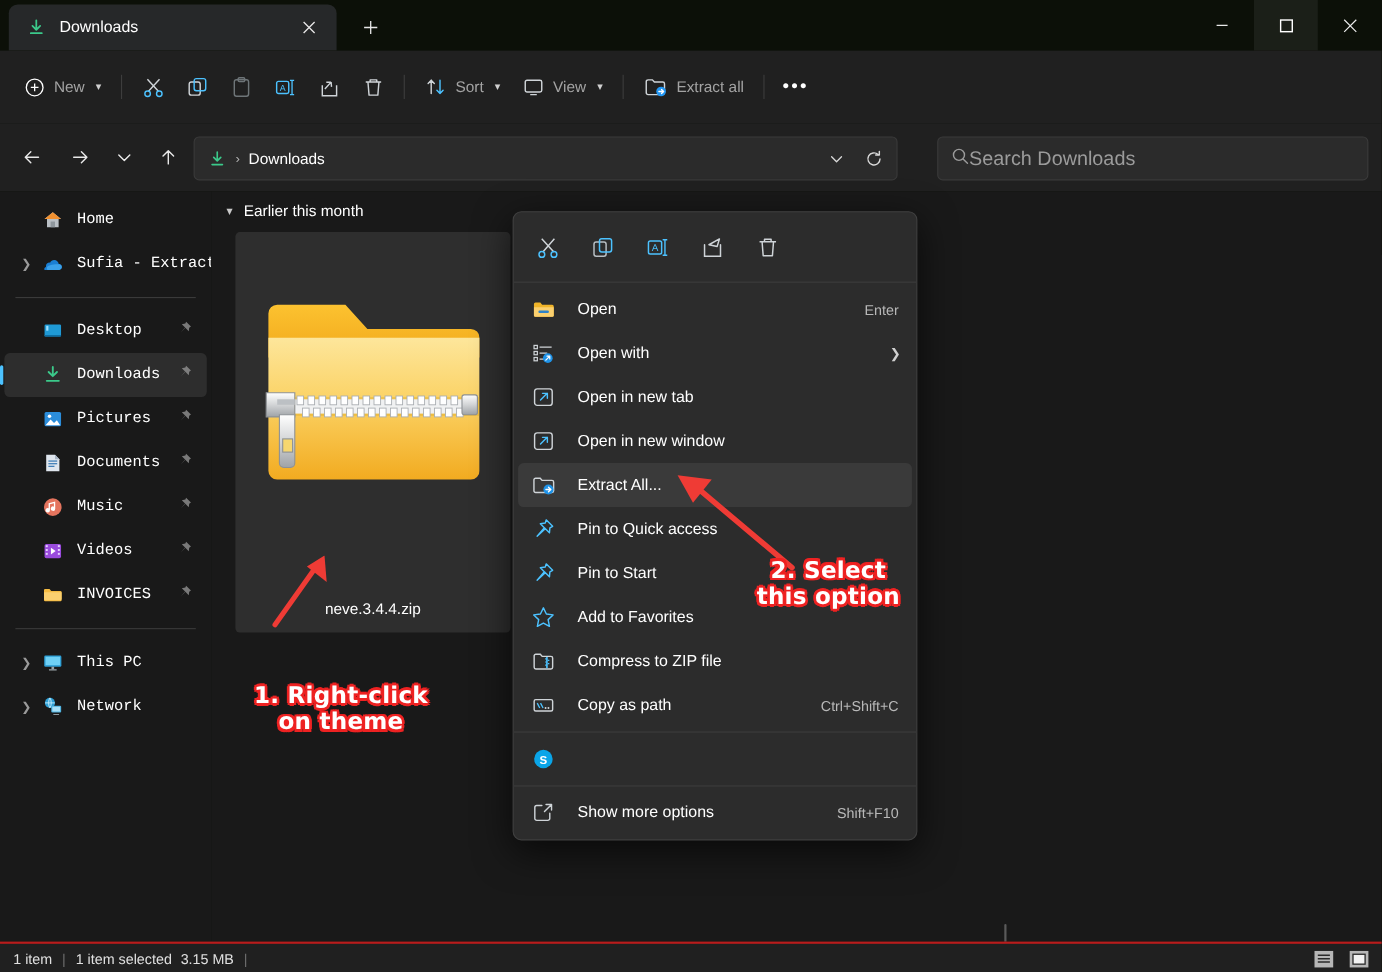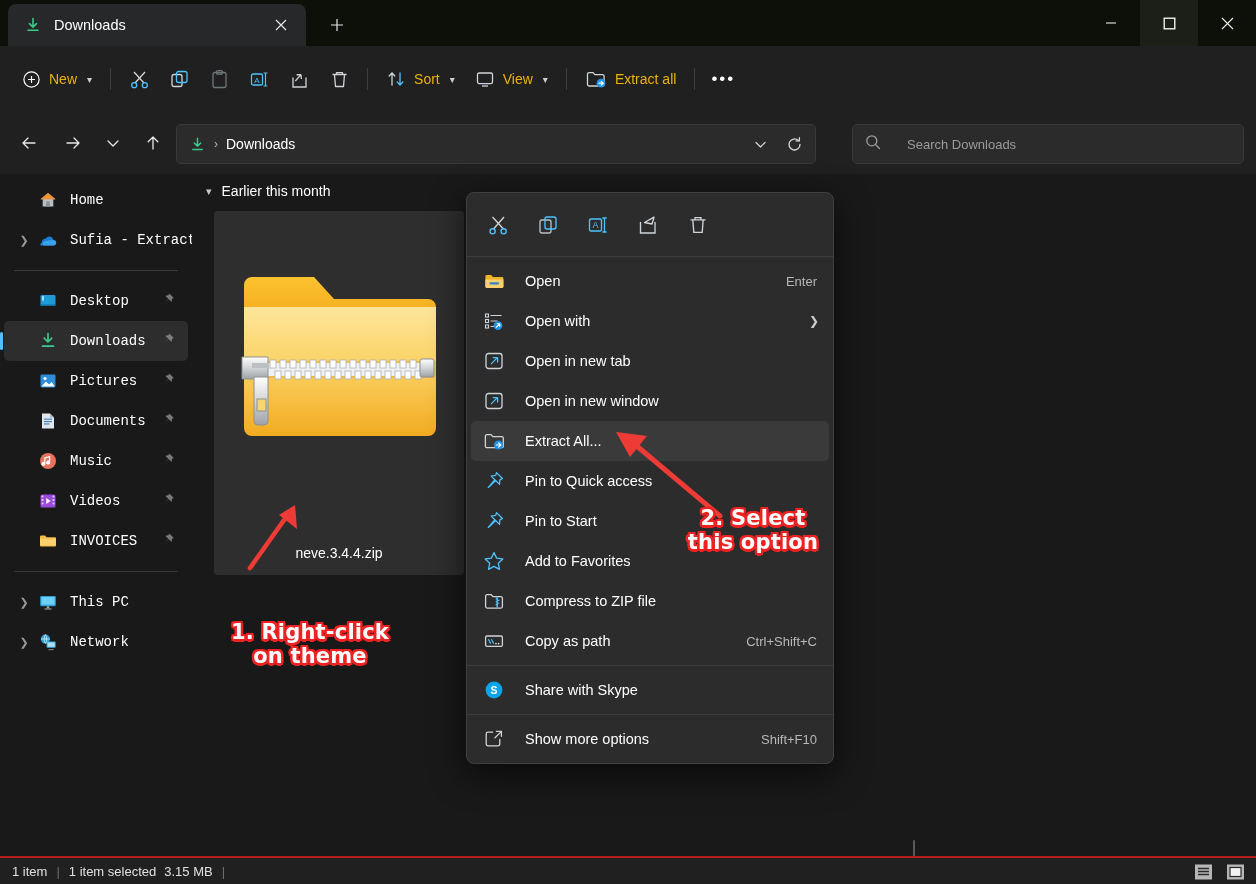"New" .tb-label { color: #eab308 -> #a3a3a3 }
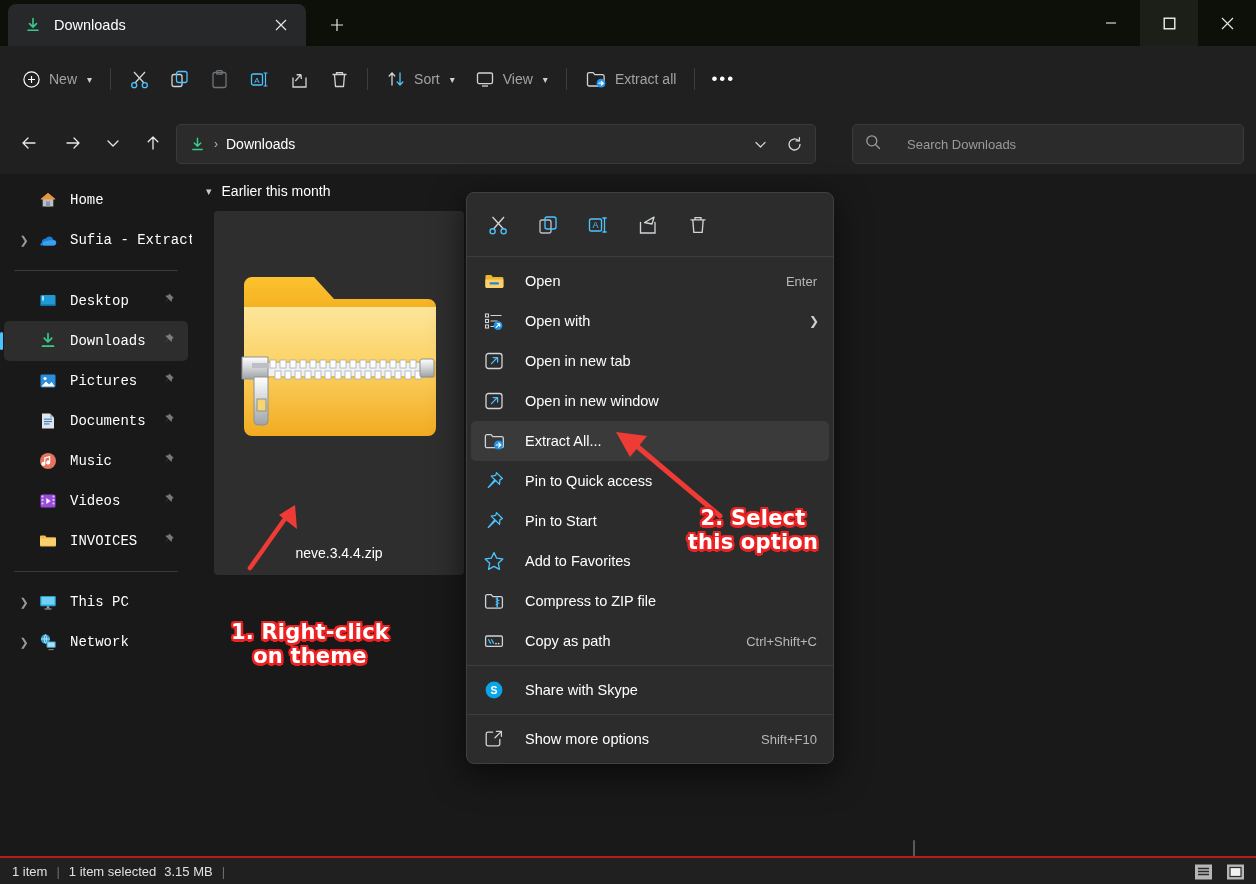"Search Downloads" .search-ph { font-size: 13px -> 18px; margin-left: 26px -> 0 }
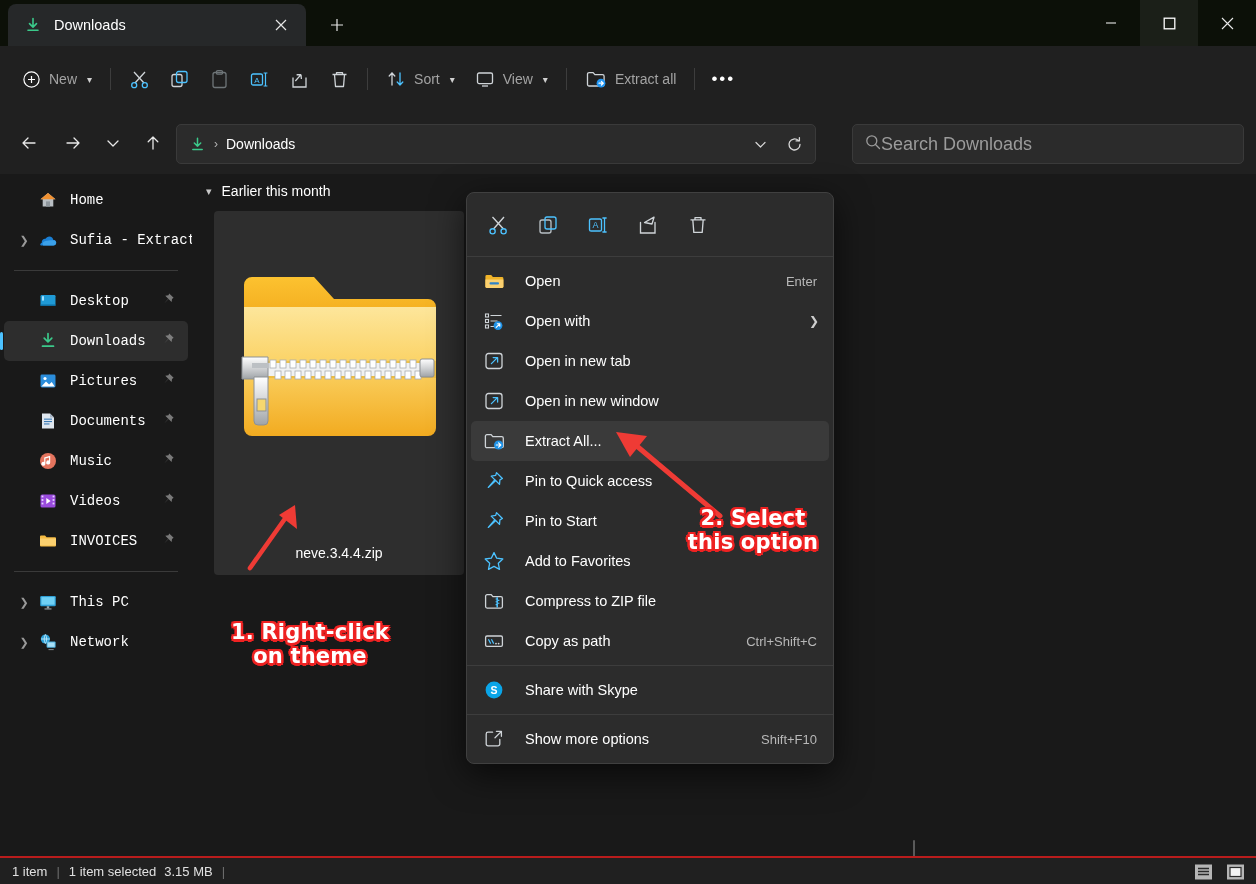"Share with Skype" span.ctx-label { html: <span>Share with Skype</span> -> none }
